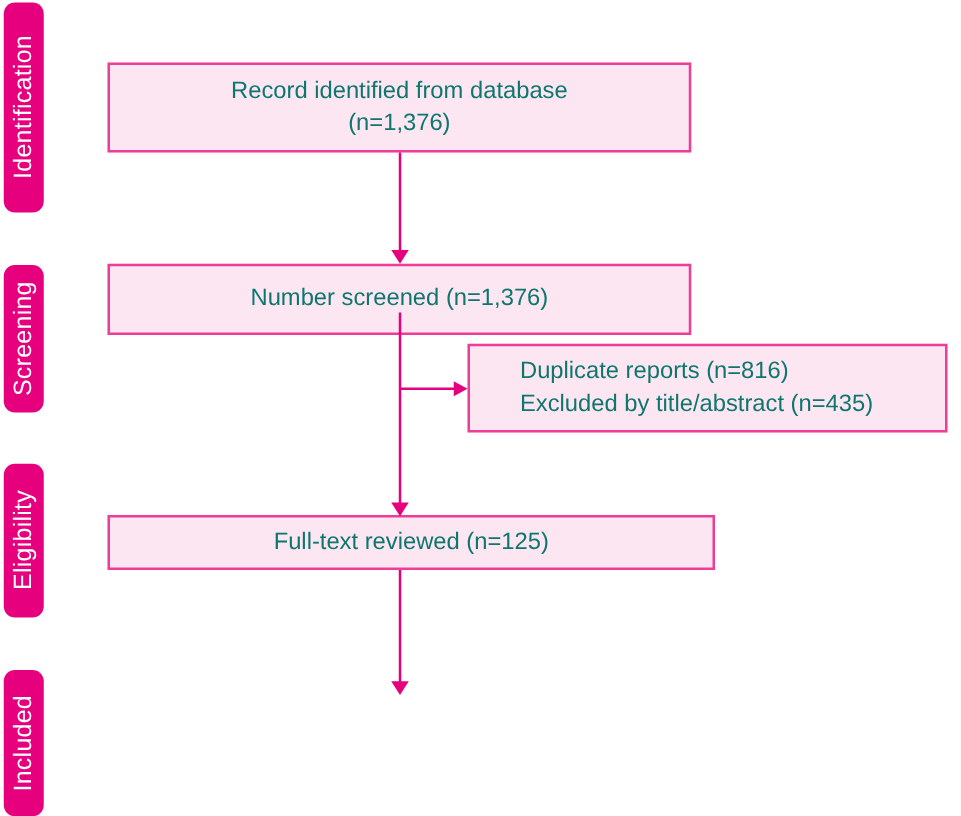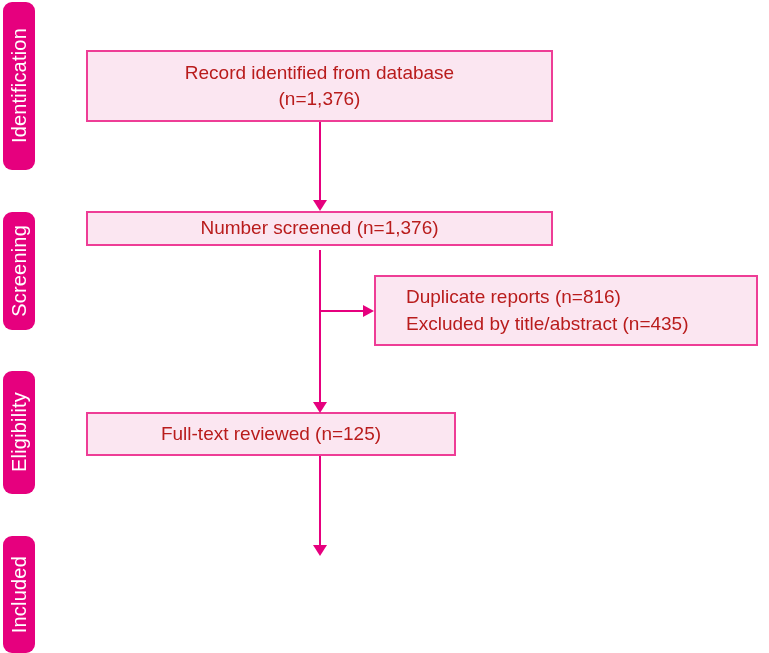"Record identified from database" .flow-box .box-text { color: #b91c1c -> #0f766e }
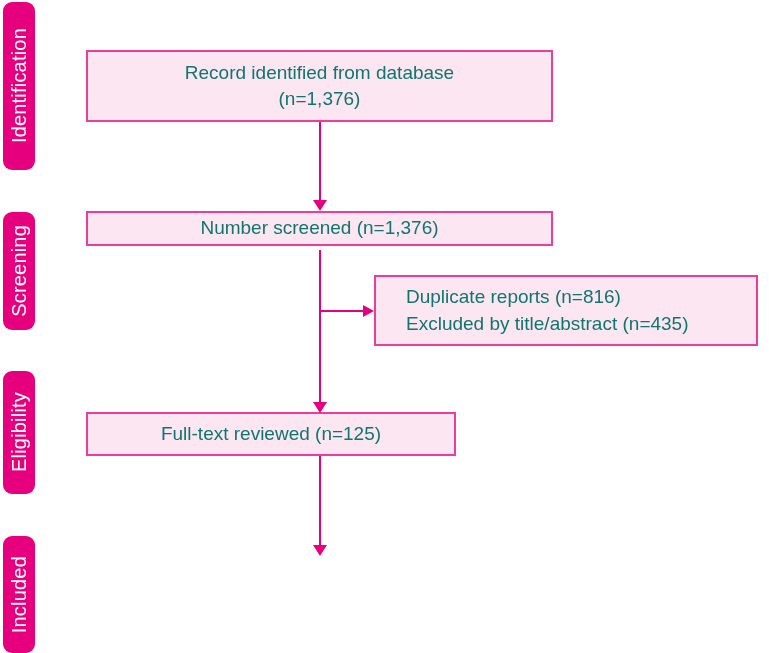"Number screened (n=1,376)" #box-screened { height: 35px -> 57px }
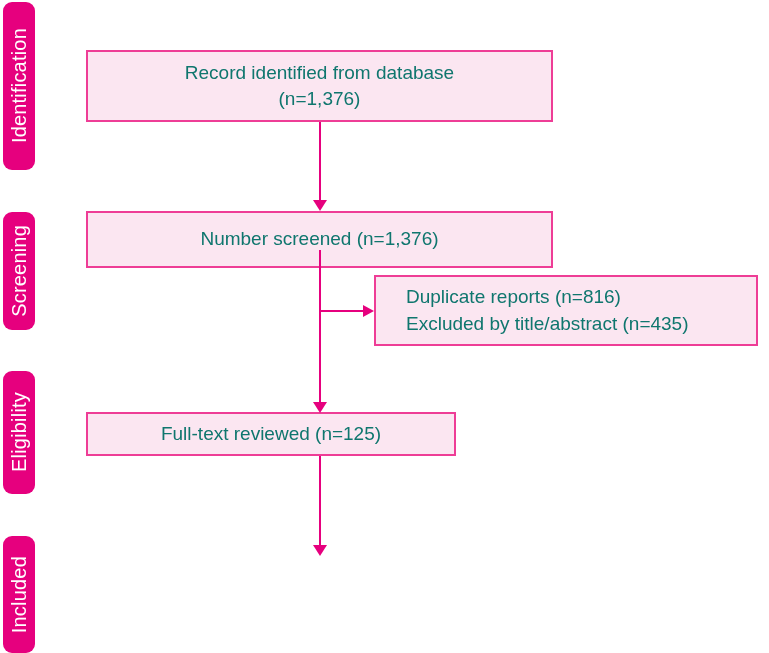"Duplicate reports (n=816)" #box-excluded .box-text { padding: 0 0 0 30px -> 0 0 0 40px }
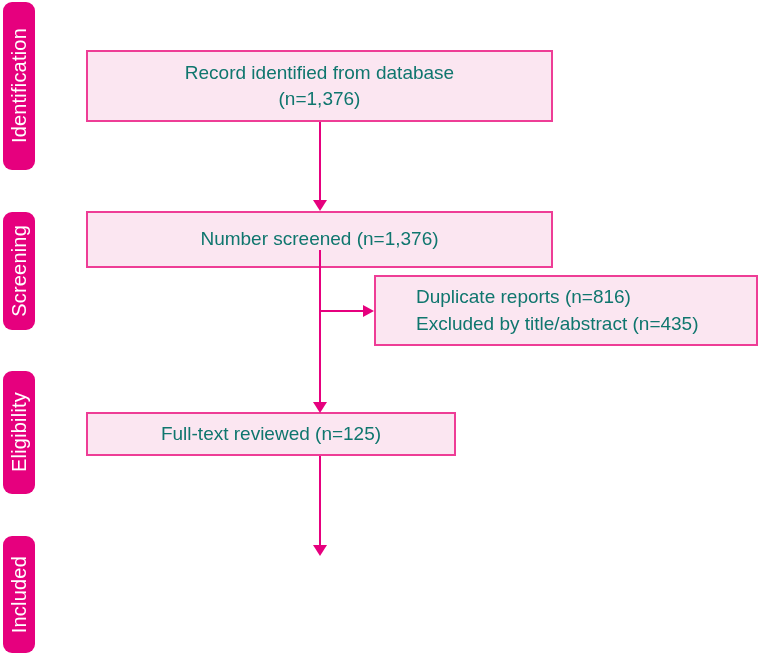"Full-text reviewed (n=125)" #box-fulltext { width: 370px -> 486px }
